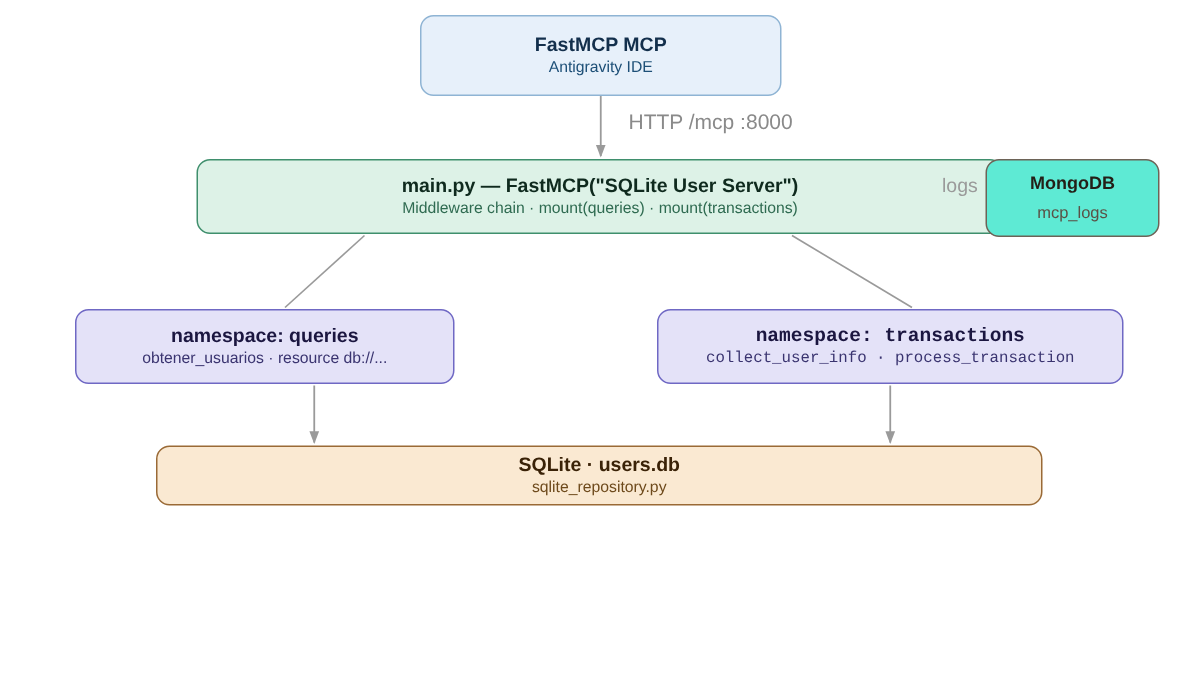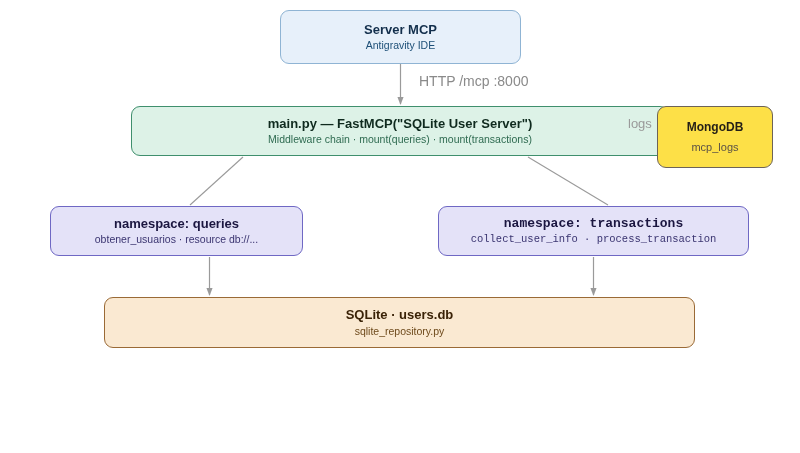"Server MCP" div.title { text: Server -> FastMCP }
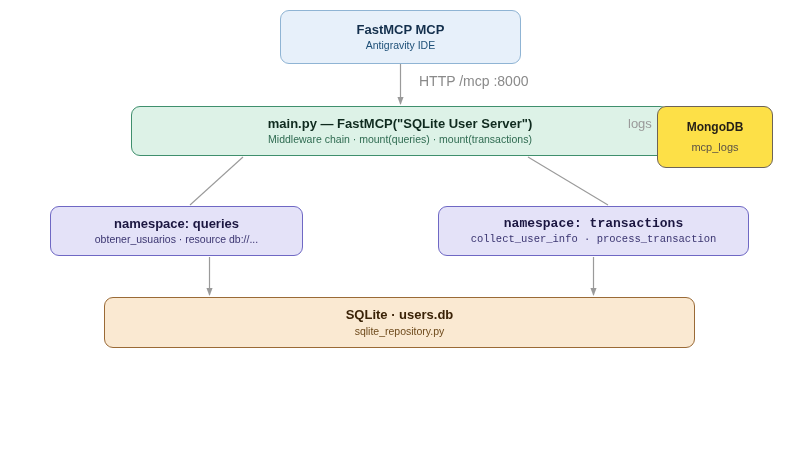"MongoDB" #node-mongo { background: #fde047 -> #5eead4; height: 62px -> 52px }
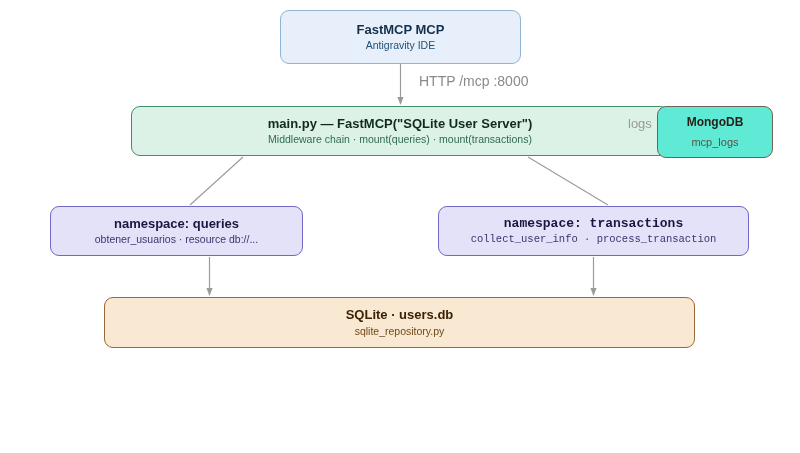"SQLite · users.db" #node-sqlite { height: 51px -> 40px }
